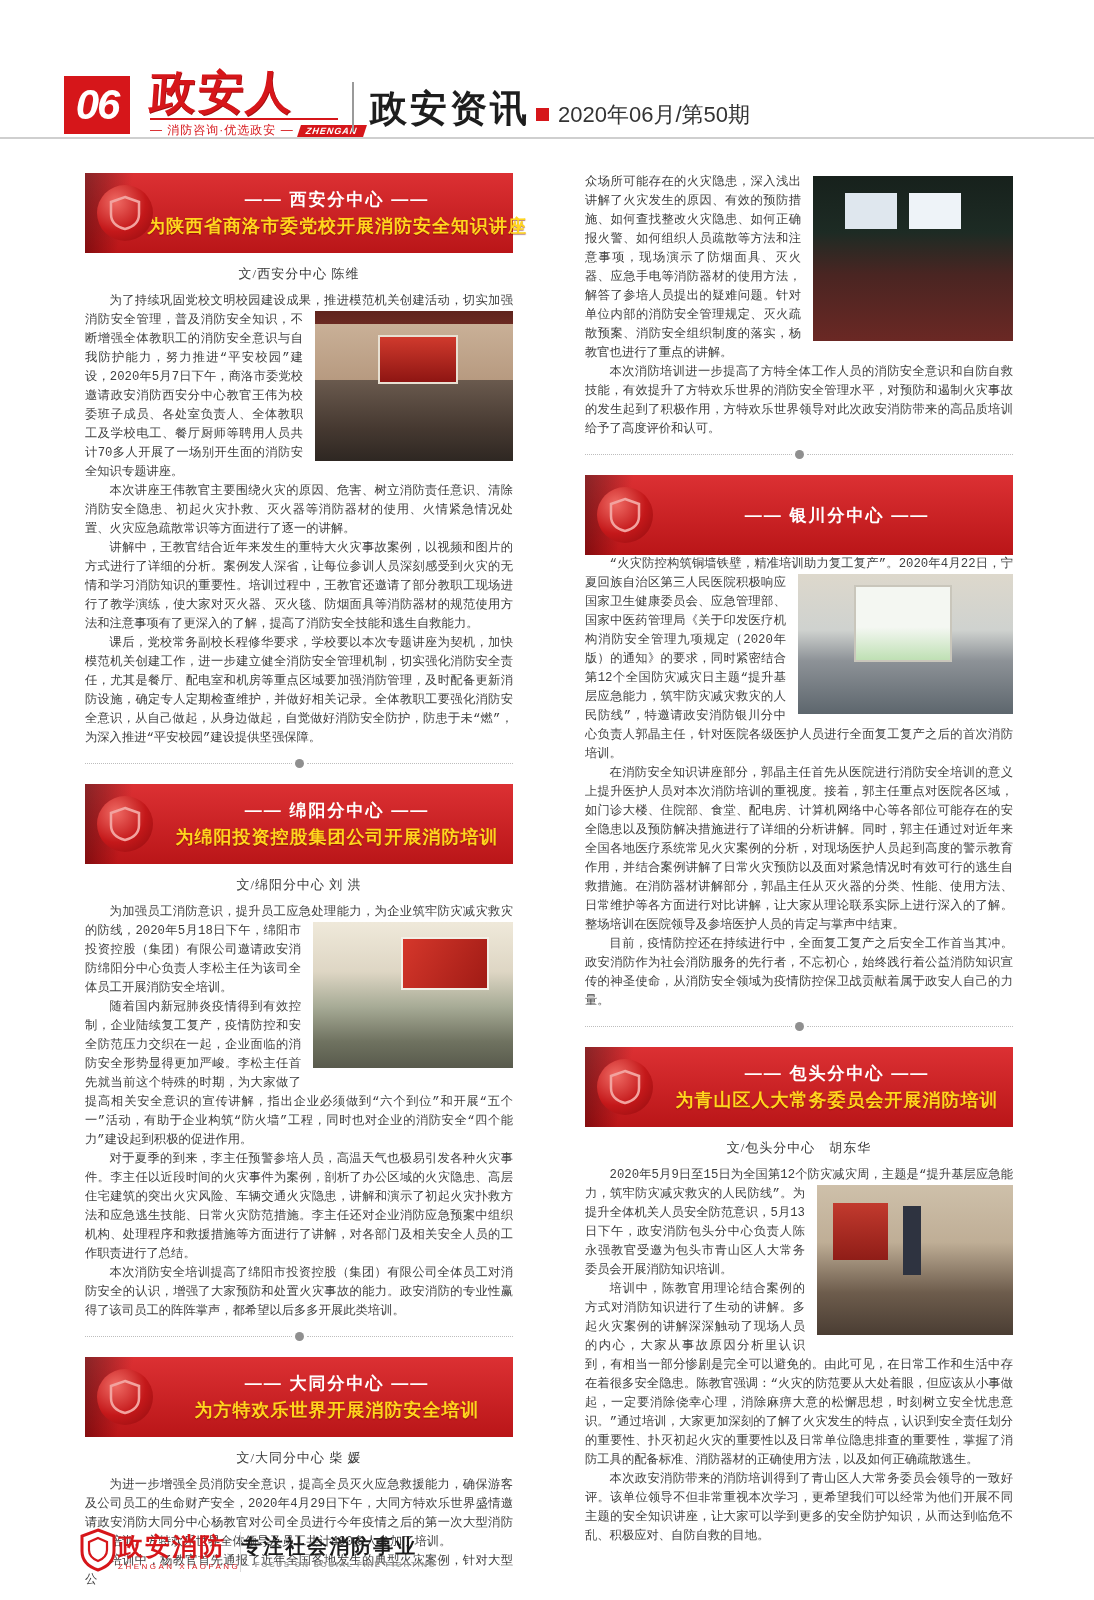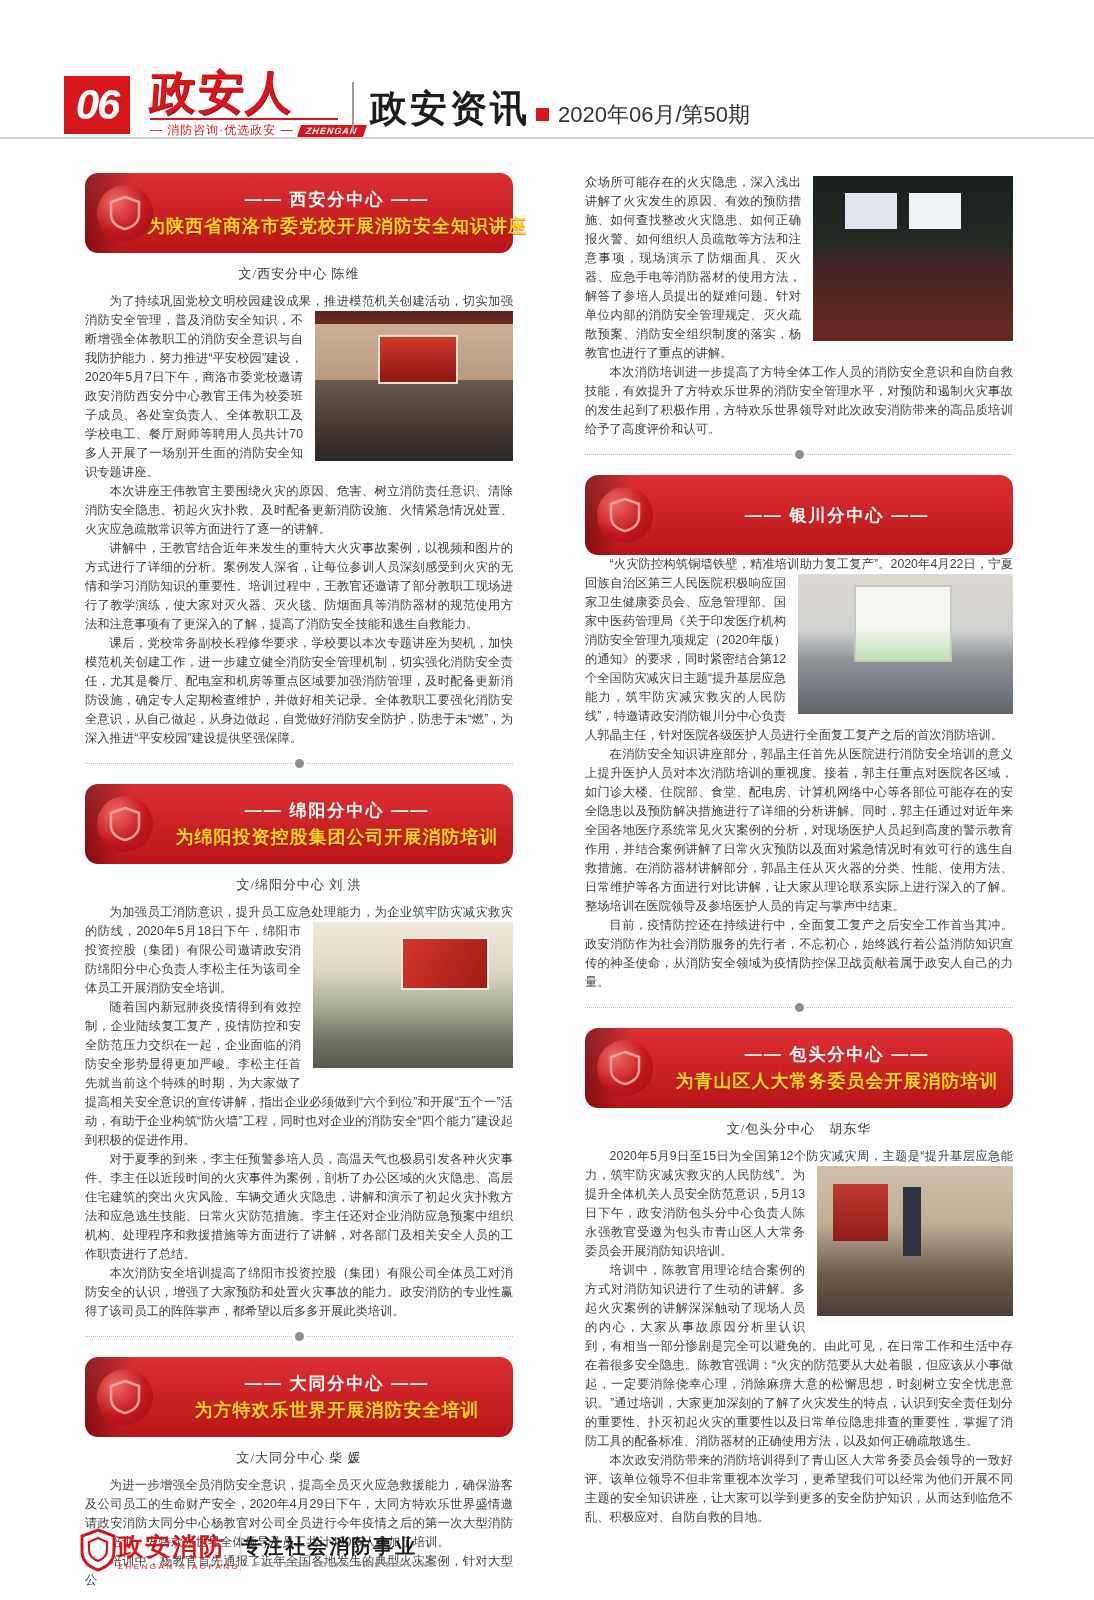"众场所可能存在的火灾隐患，深入浅出讲解了火灾发生的原因、有效的预防措施、如何查找" .body p { font-family: none -> Liberation Mono, monospace }
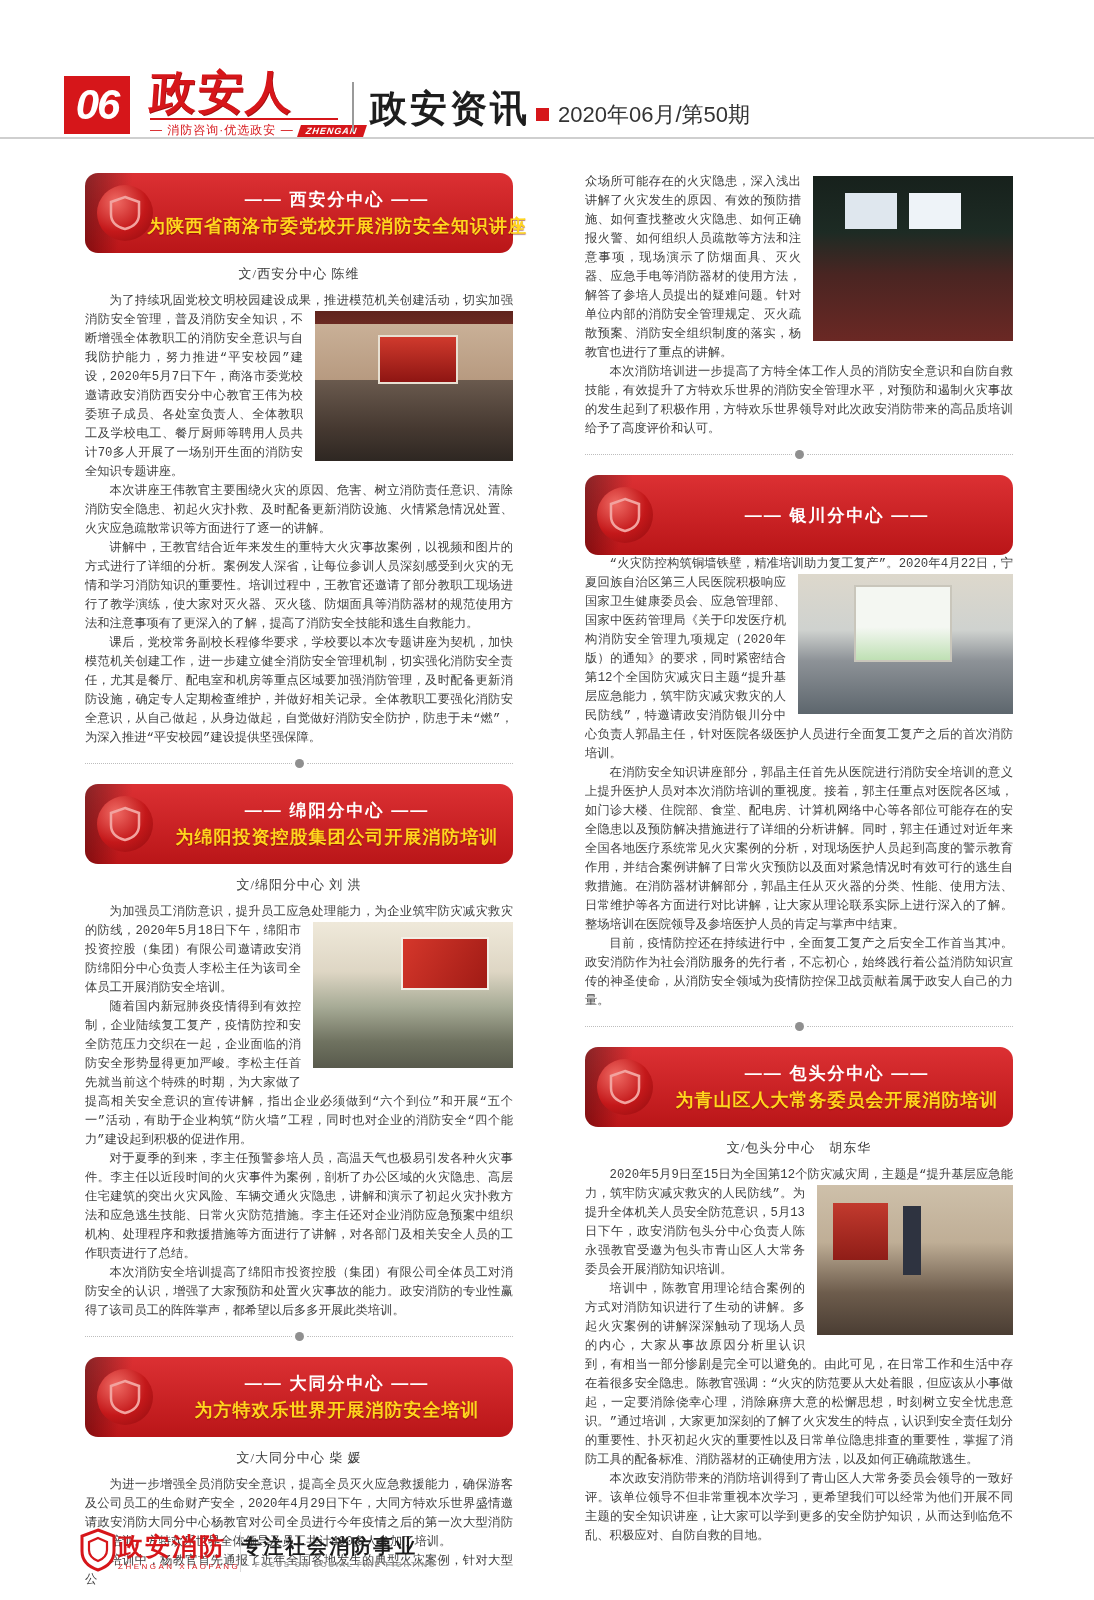"—— 西安分中心 ——" .bar { border-radius: 13px -> none }
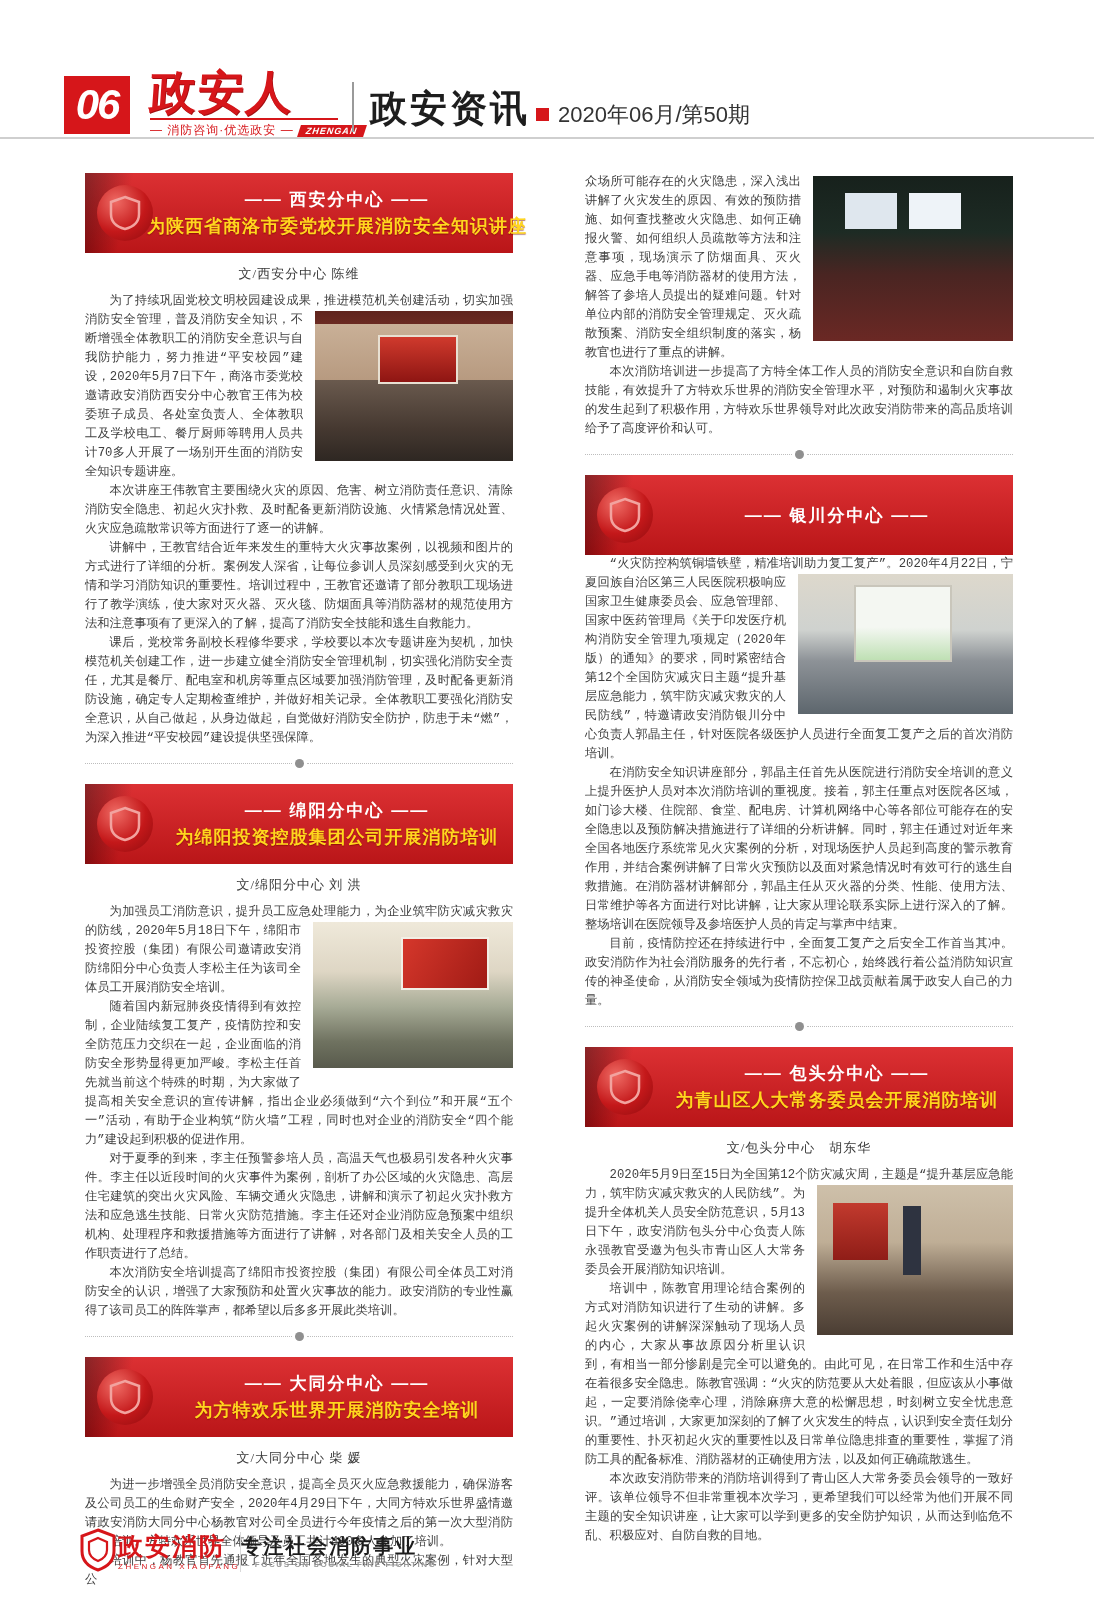"本次讲座王伟教官主要围绕火灾的原因、危害、树立消防责任意识、清除消防安全隐患、初" p { text: 及时配备更新消防设施 -> 灭火器等消防器材的使用 }
